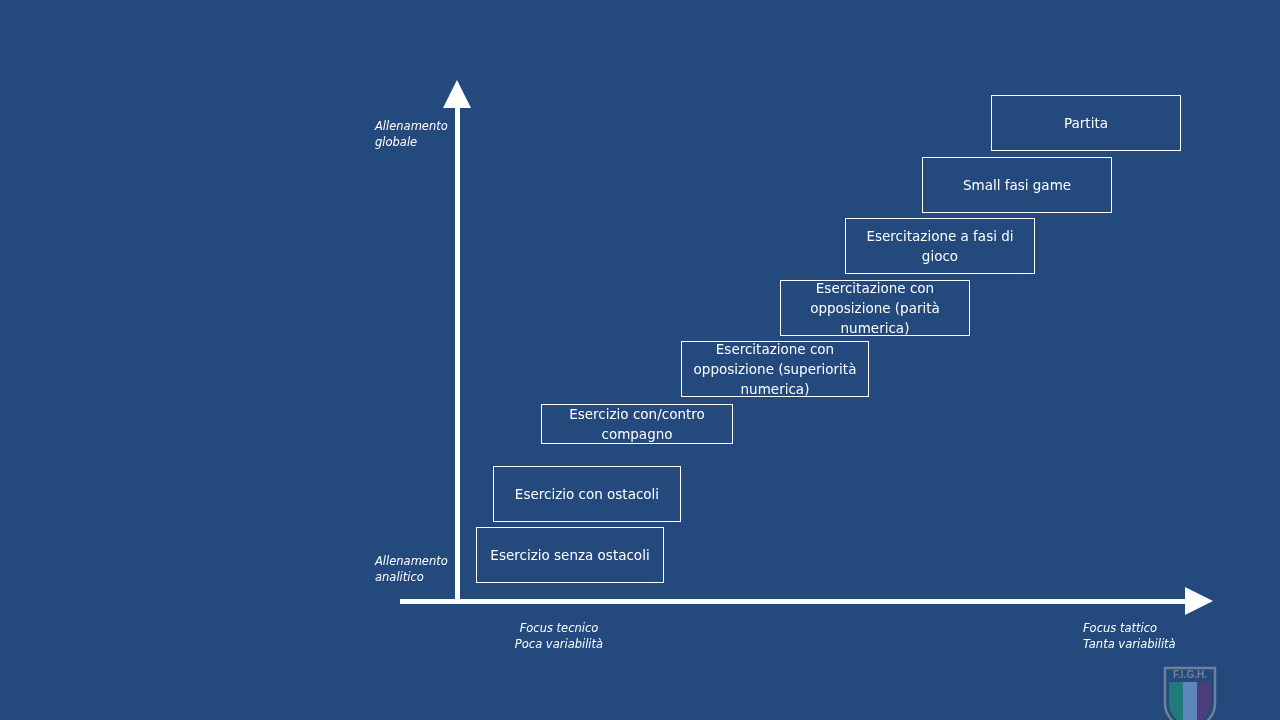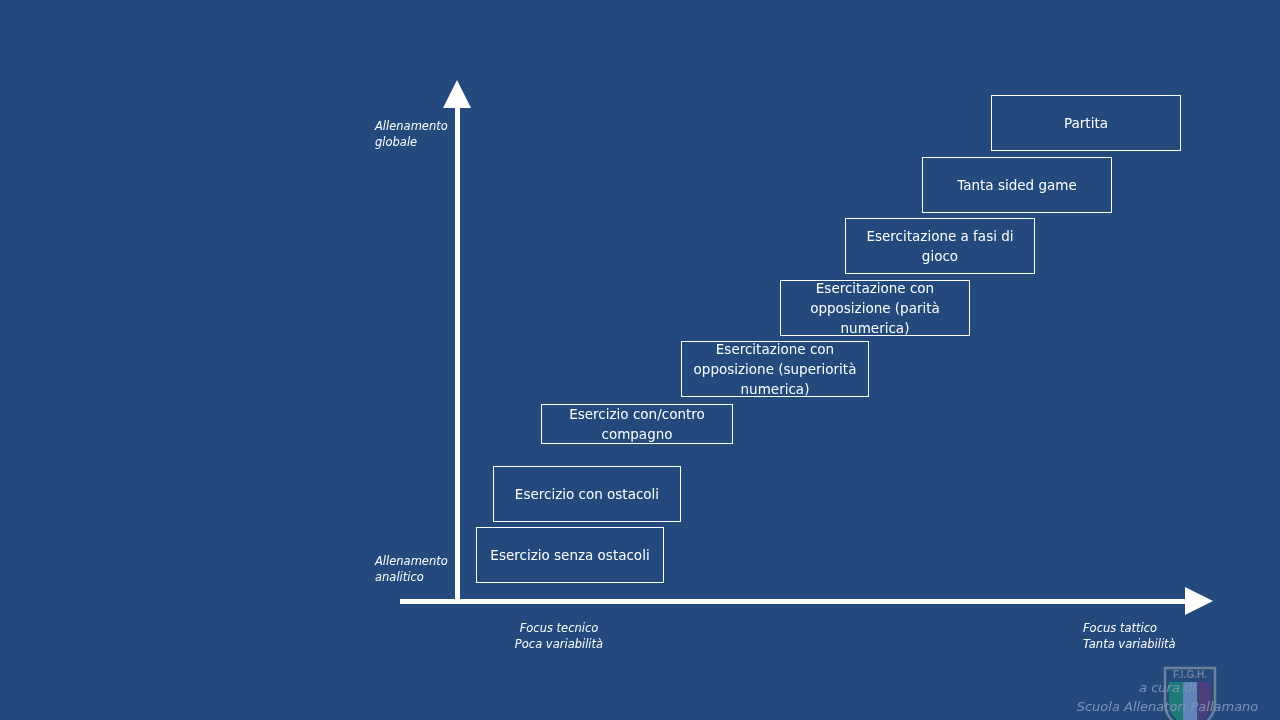"Tanta sided game" div.step-box { text: Tanta sided -> Small fasi }
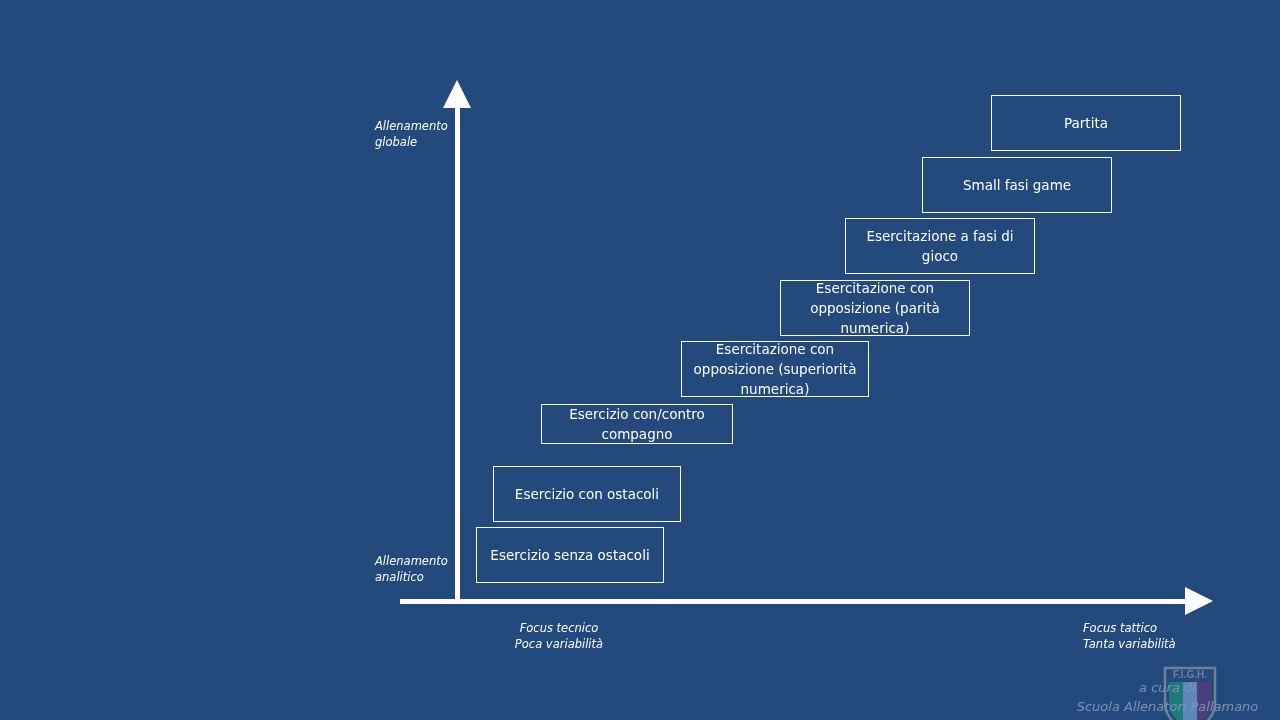"a cura di" div { html: <div> <span>a cura di</span> <span>Scuola Allenatori Pallamano</span> </div> -> none }
